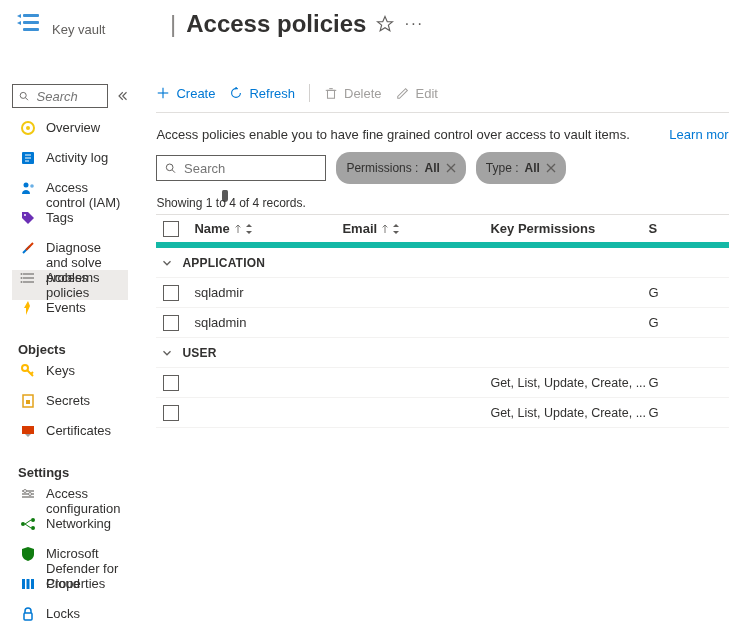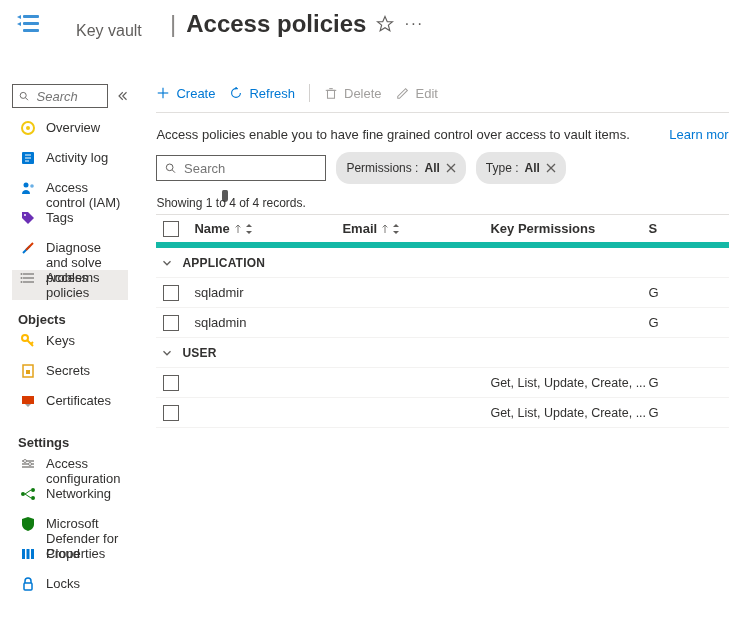"Key vault" .kv-label { font-size: 16px -> 13px; margin-left: 24px -> none }
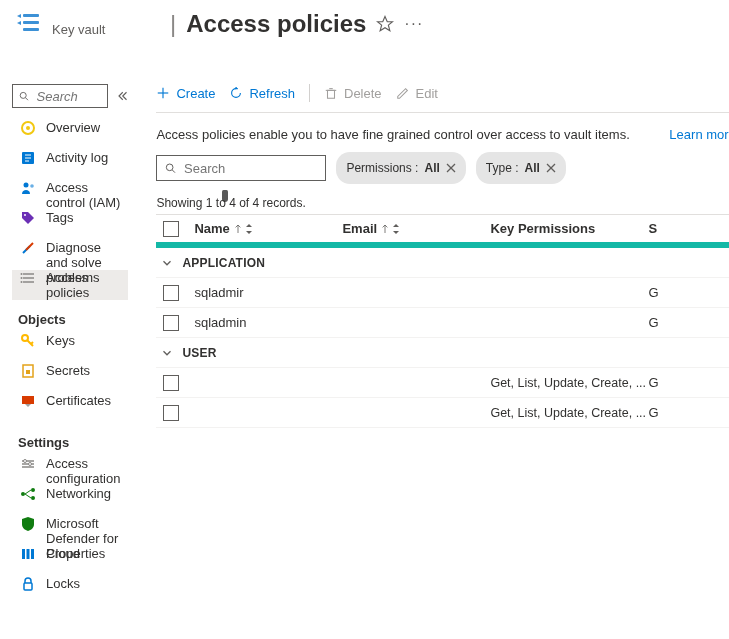"Permissions :" .pill { background: #e5e5e5 -> #a3a3a3 }
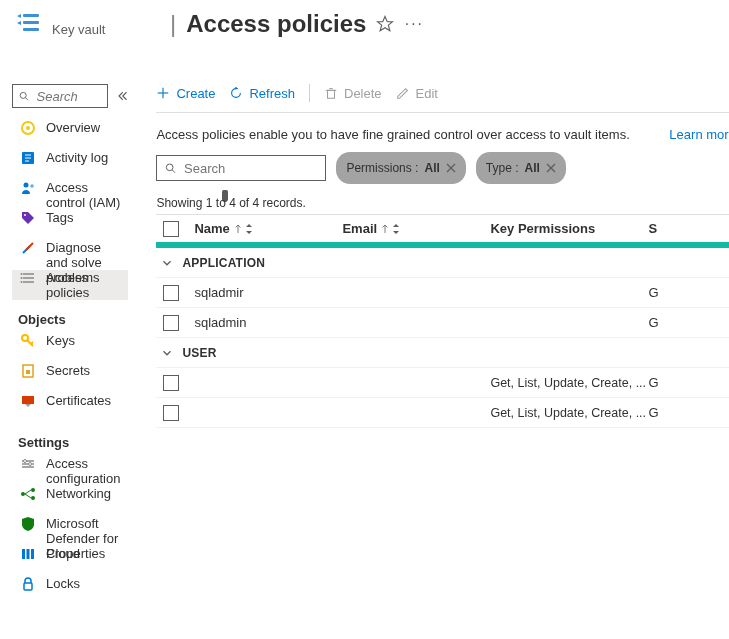"Events" div.nav-item { html: none -> <div> <span> <svg> <path></path> </svg> </span> <span>Events</span> </div> }
